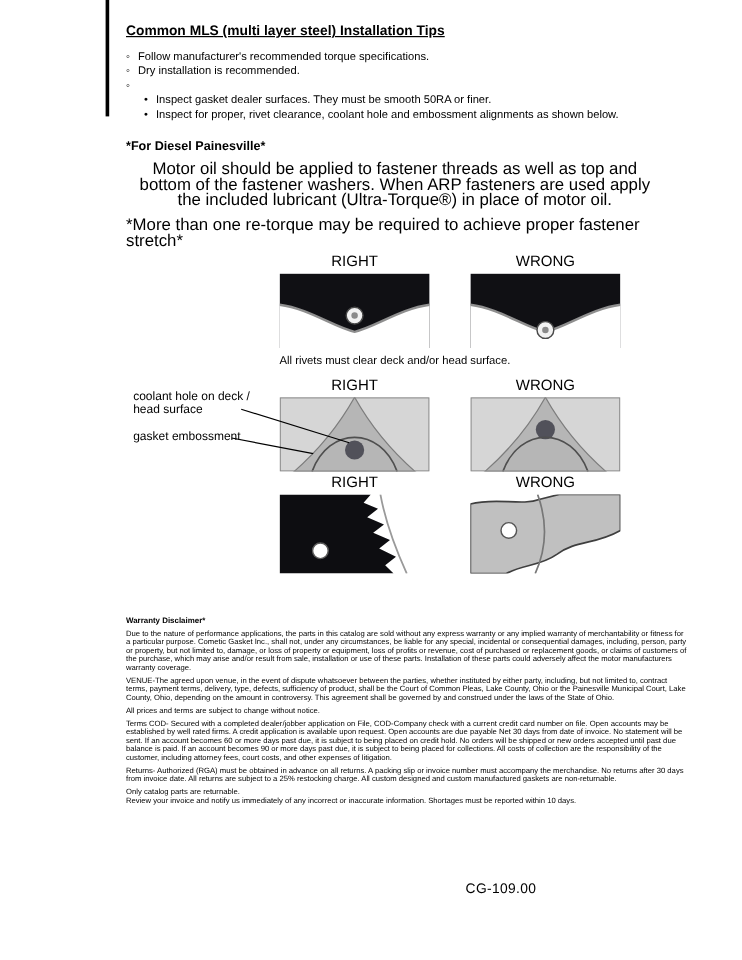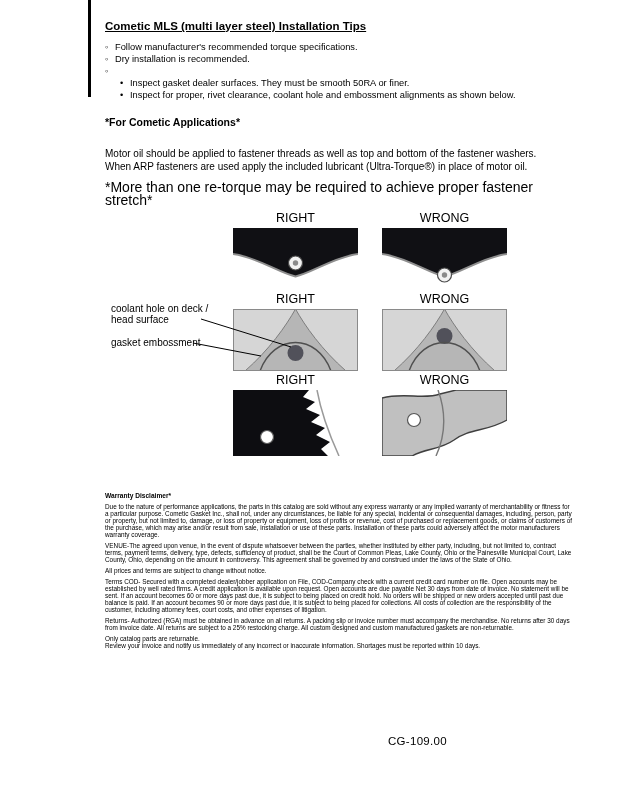"Cometic MLS (multi layer steel)" div.title { text: Cometic -> Common }
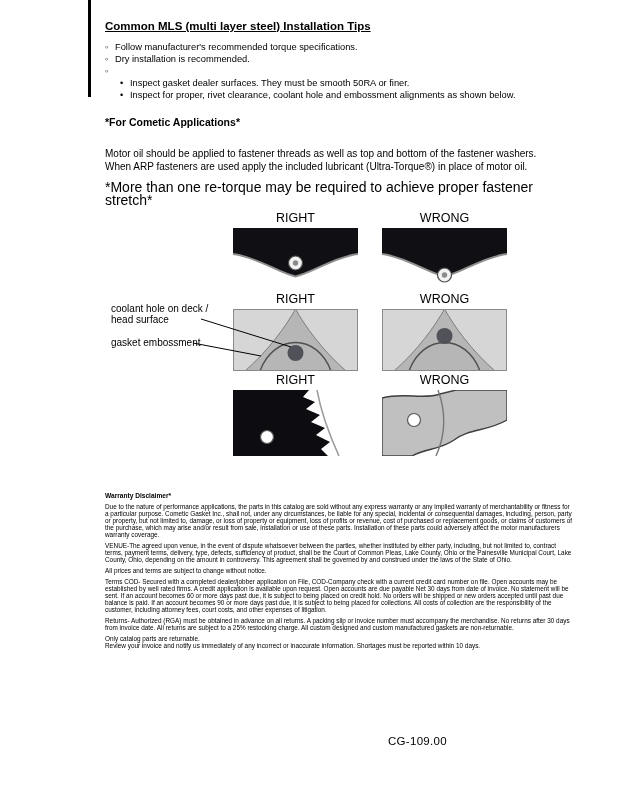"*For Cometic Applications*" div.diesel-h { text: Cometic Applications -> Diesel Painesville }
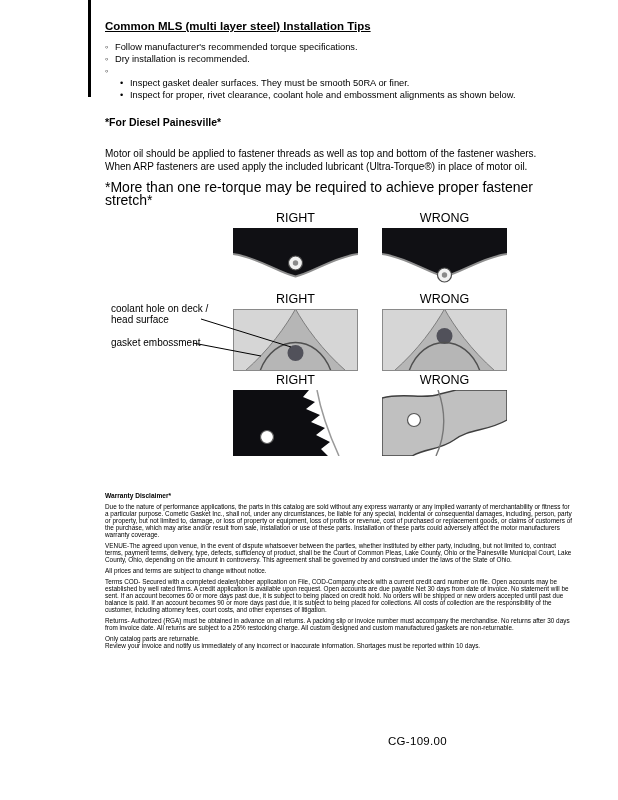"Motor oil should be applied" .para { font-size: 10px -> 14px; margin-top: 19px -> 6px; text-align: none -> center }
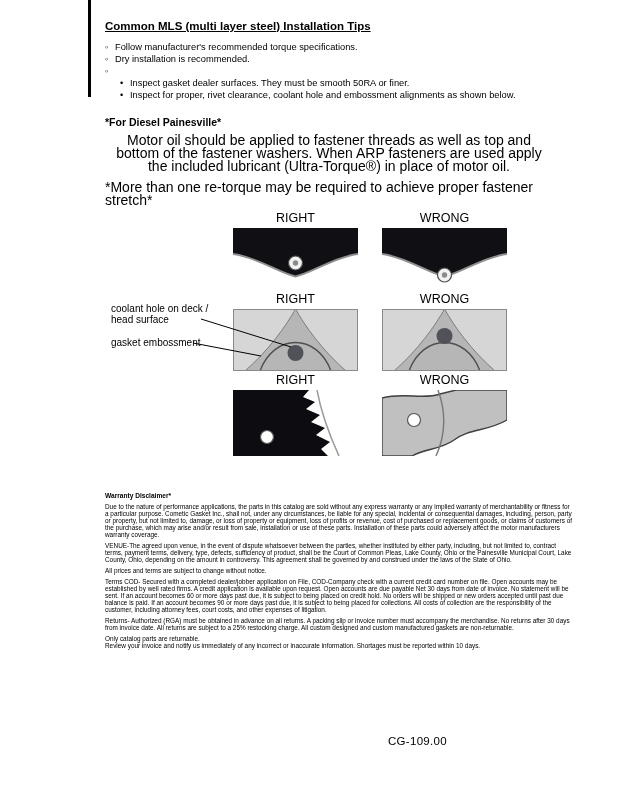"RIGHT" .d-cols { gap: 24px -> 34px }
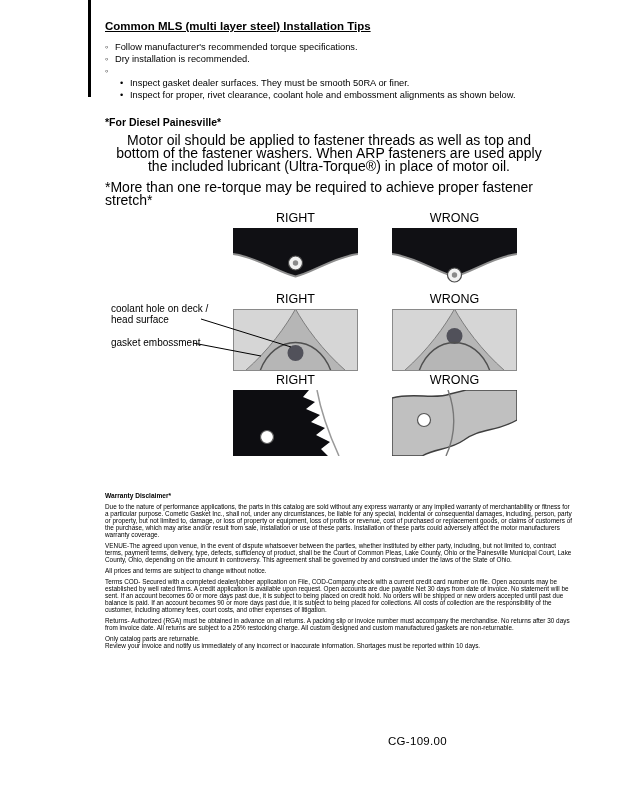"All rivets must clear deck" div.d-caption { html: none -> <div>All rivets must clear deck and/or head surface.</div> }
